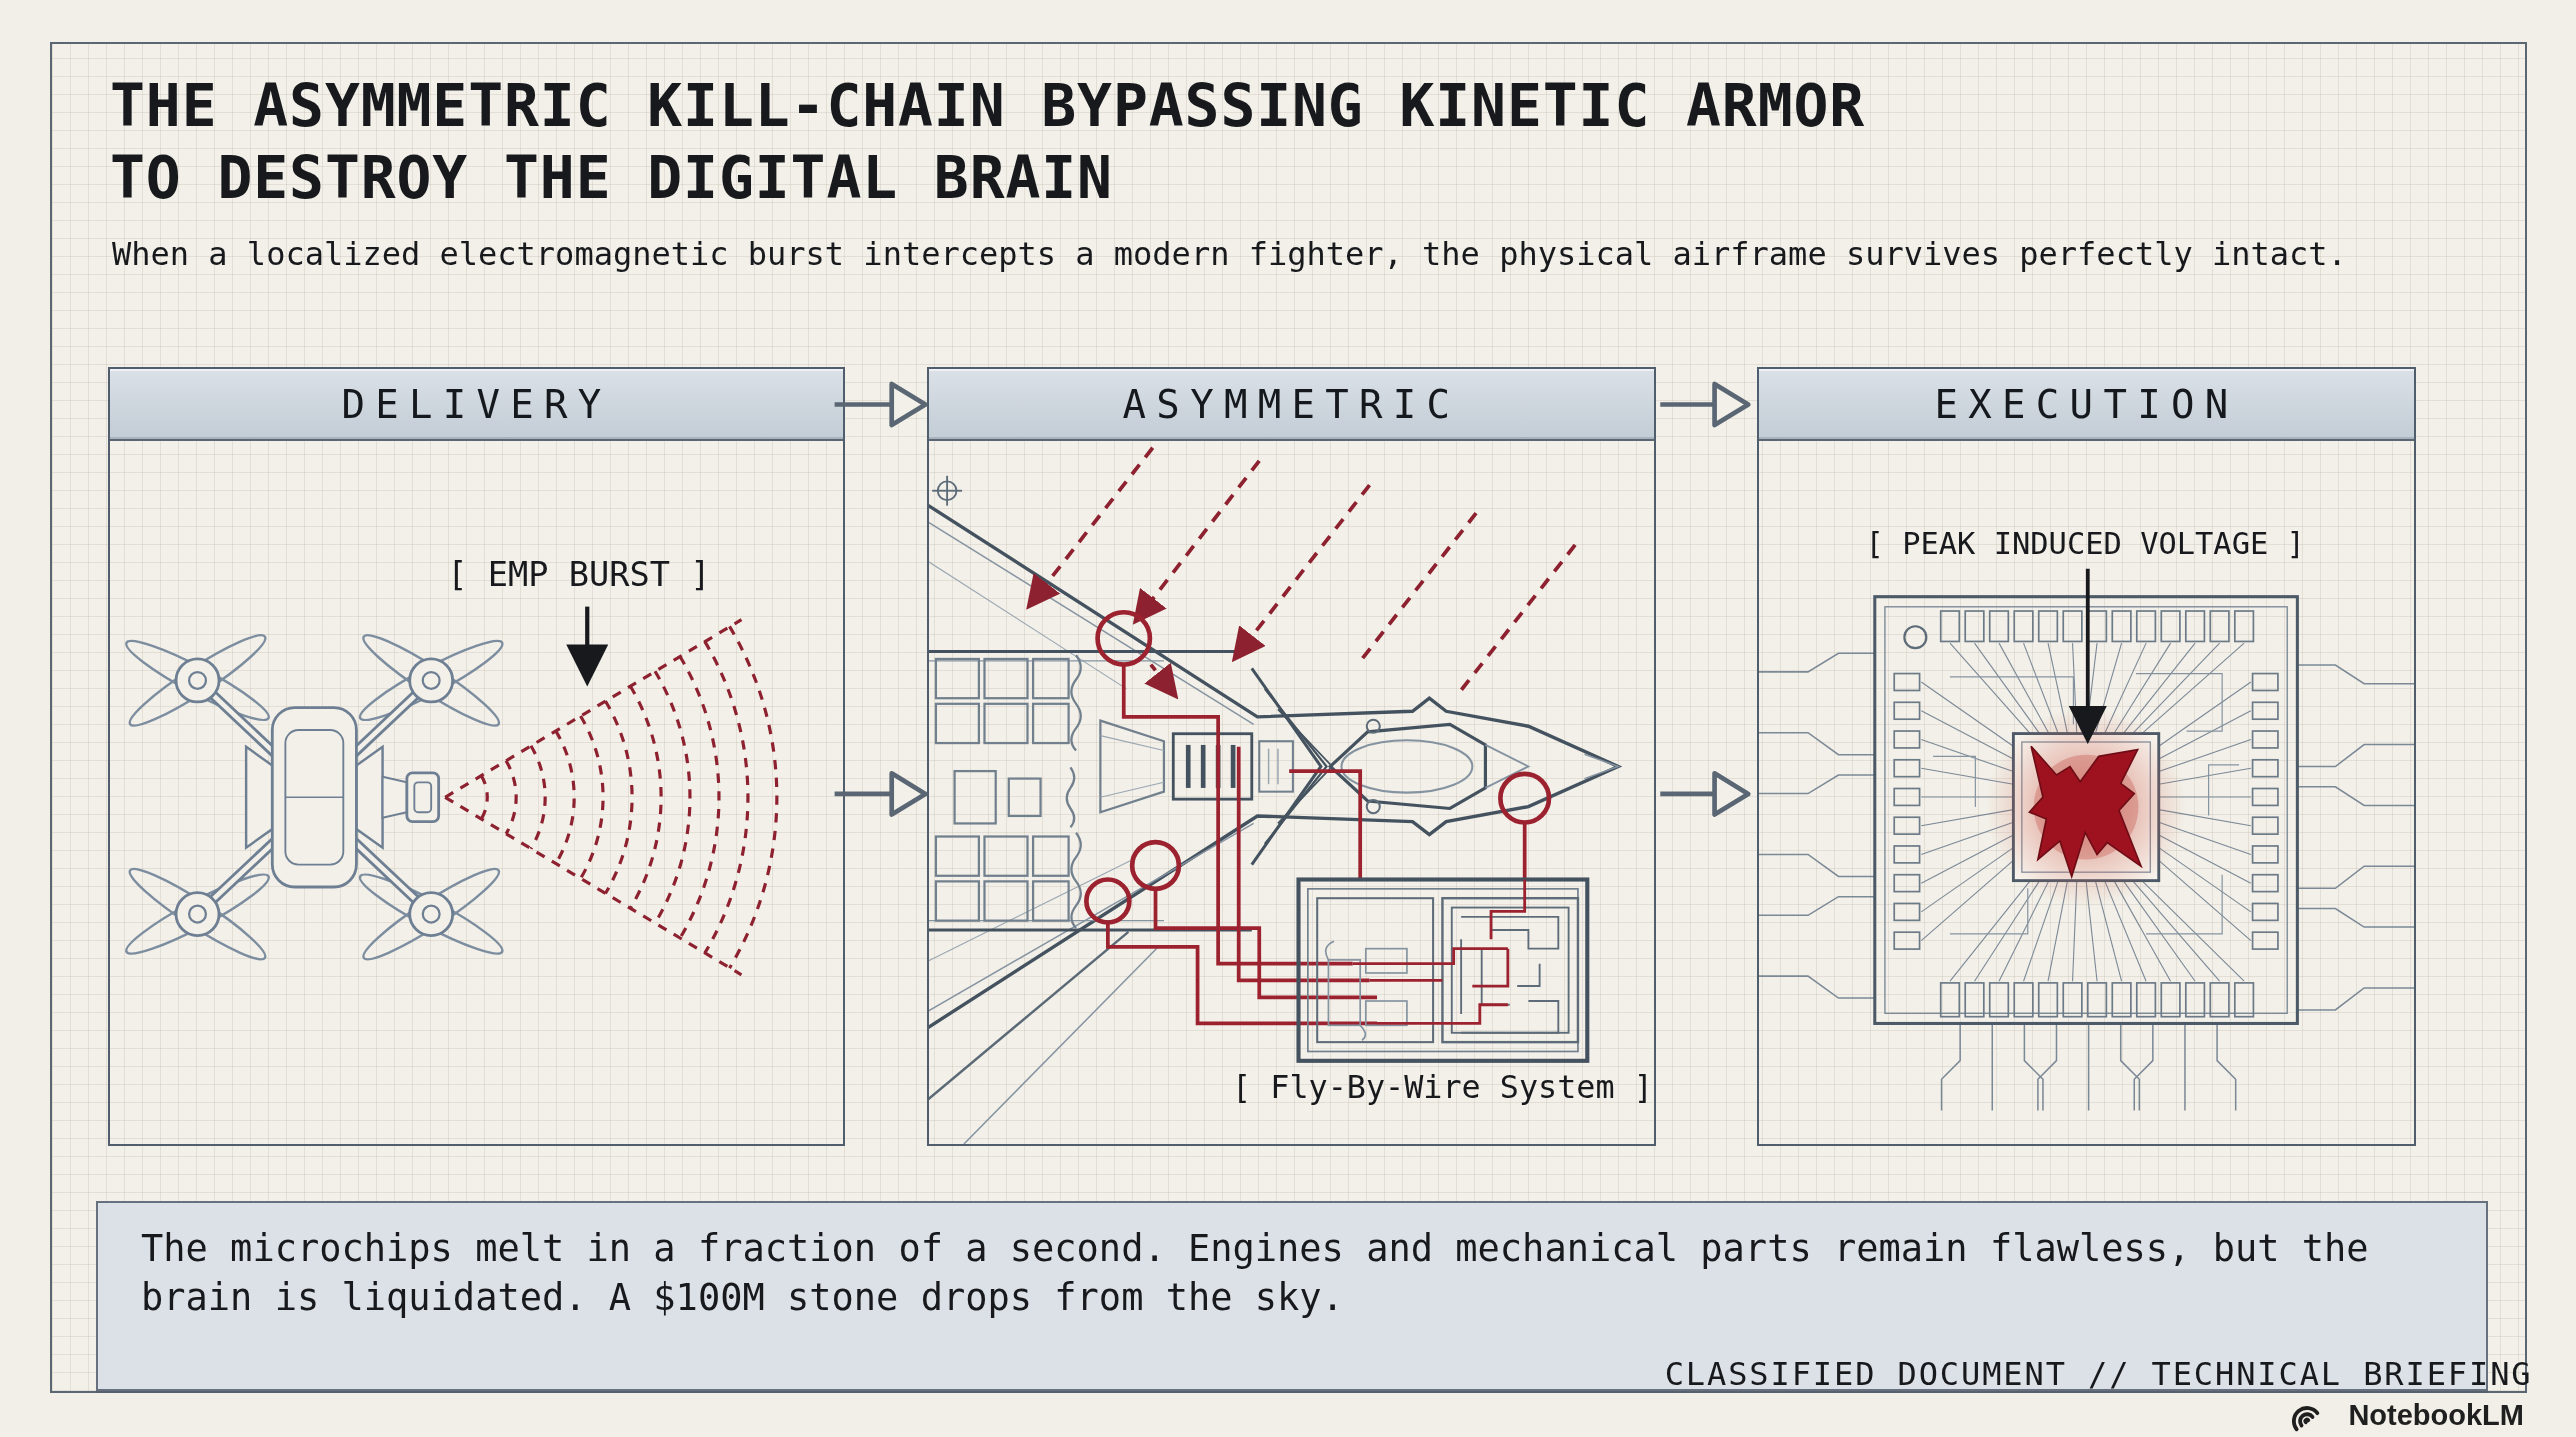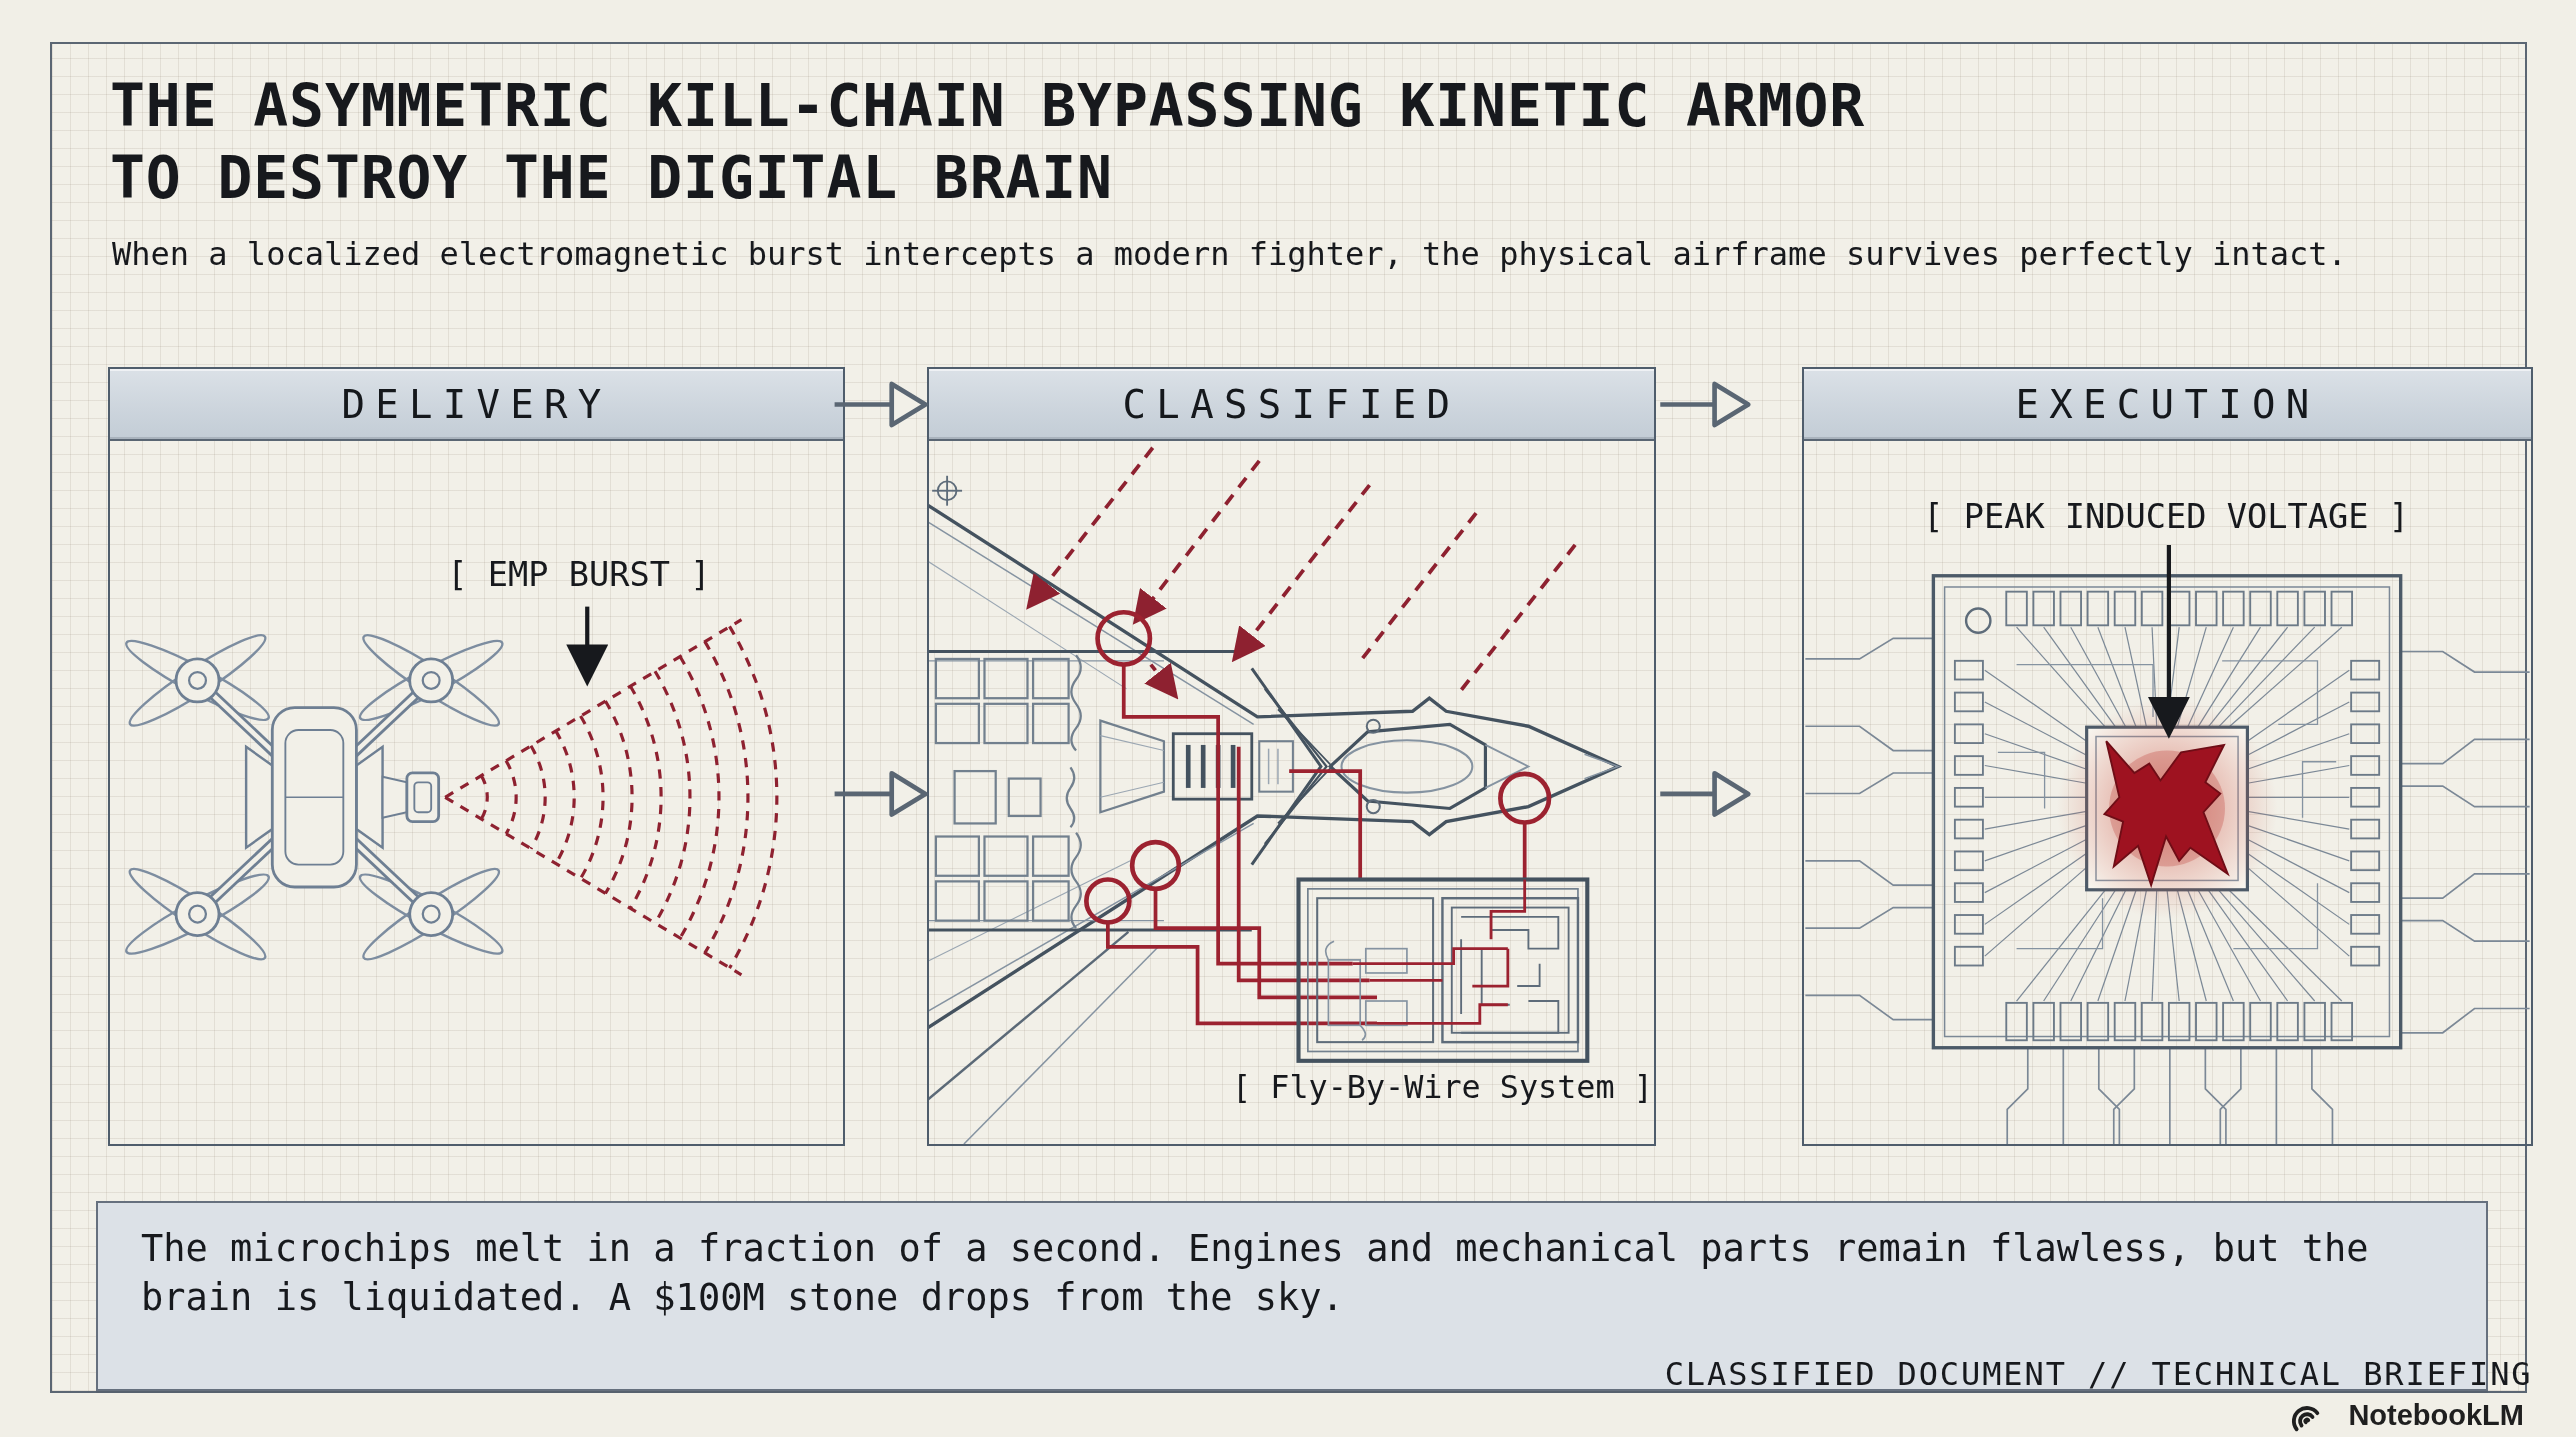"CLASSIFIED" span { text: CLASSIFIED -> ASYMMETRIC }
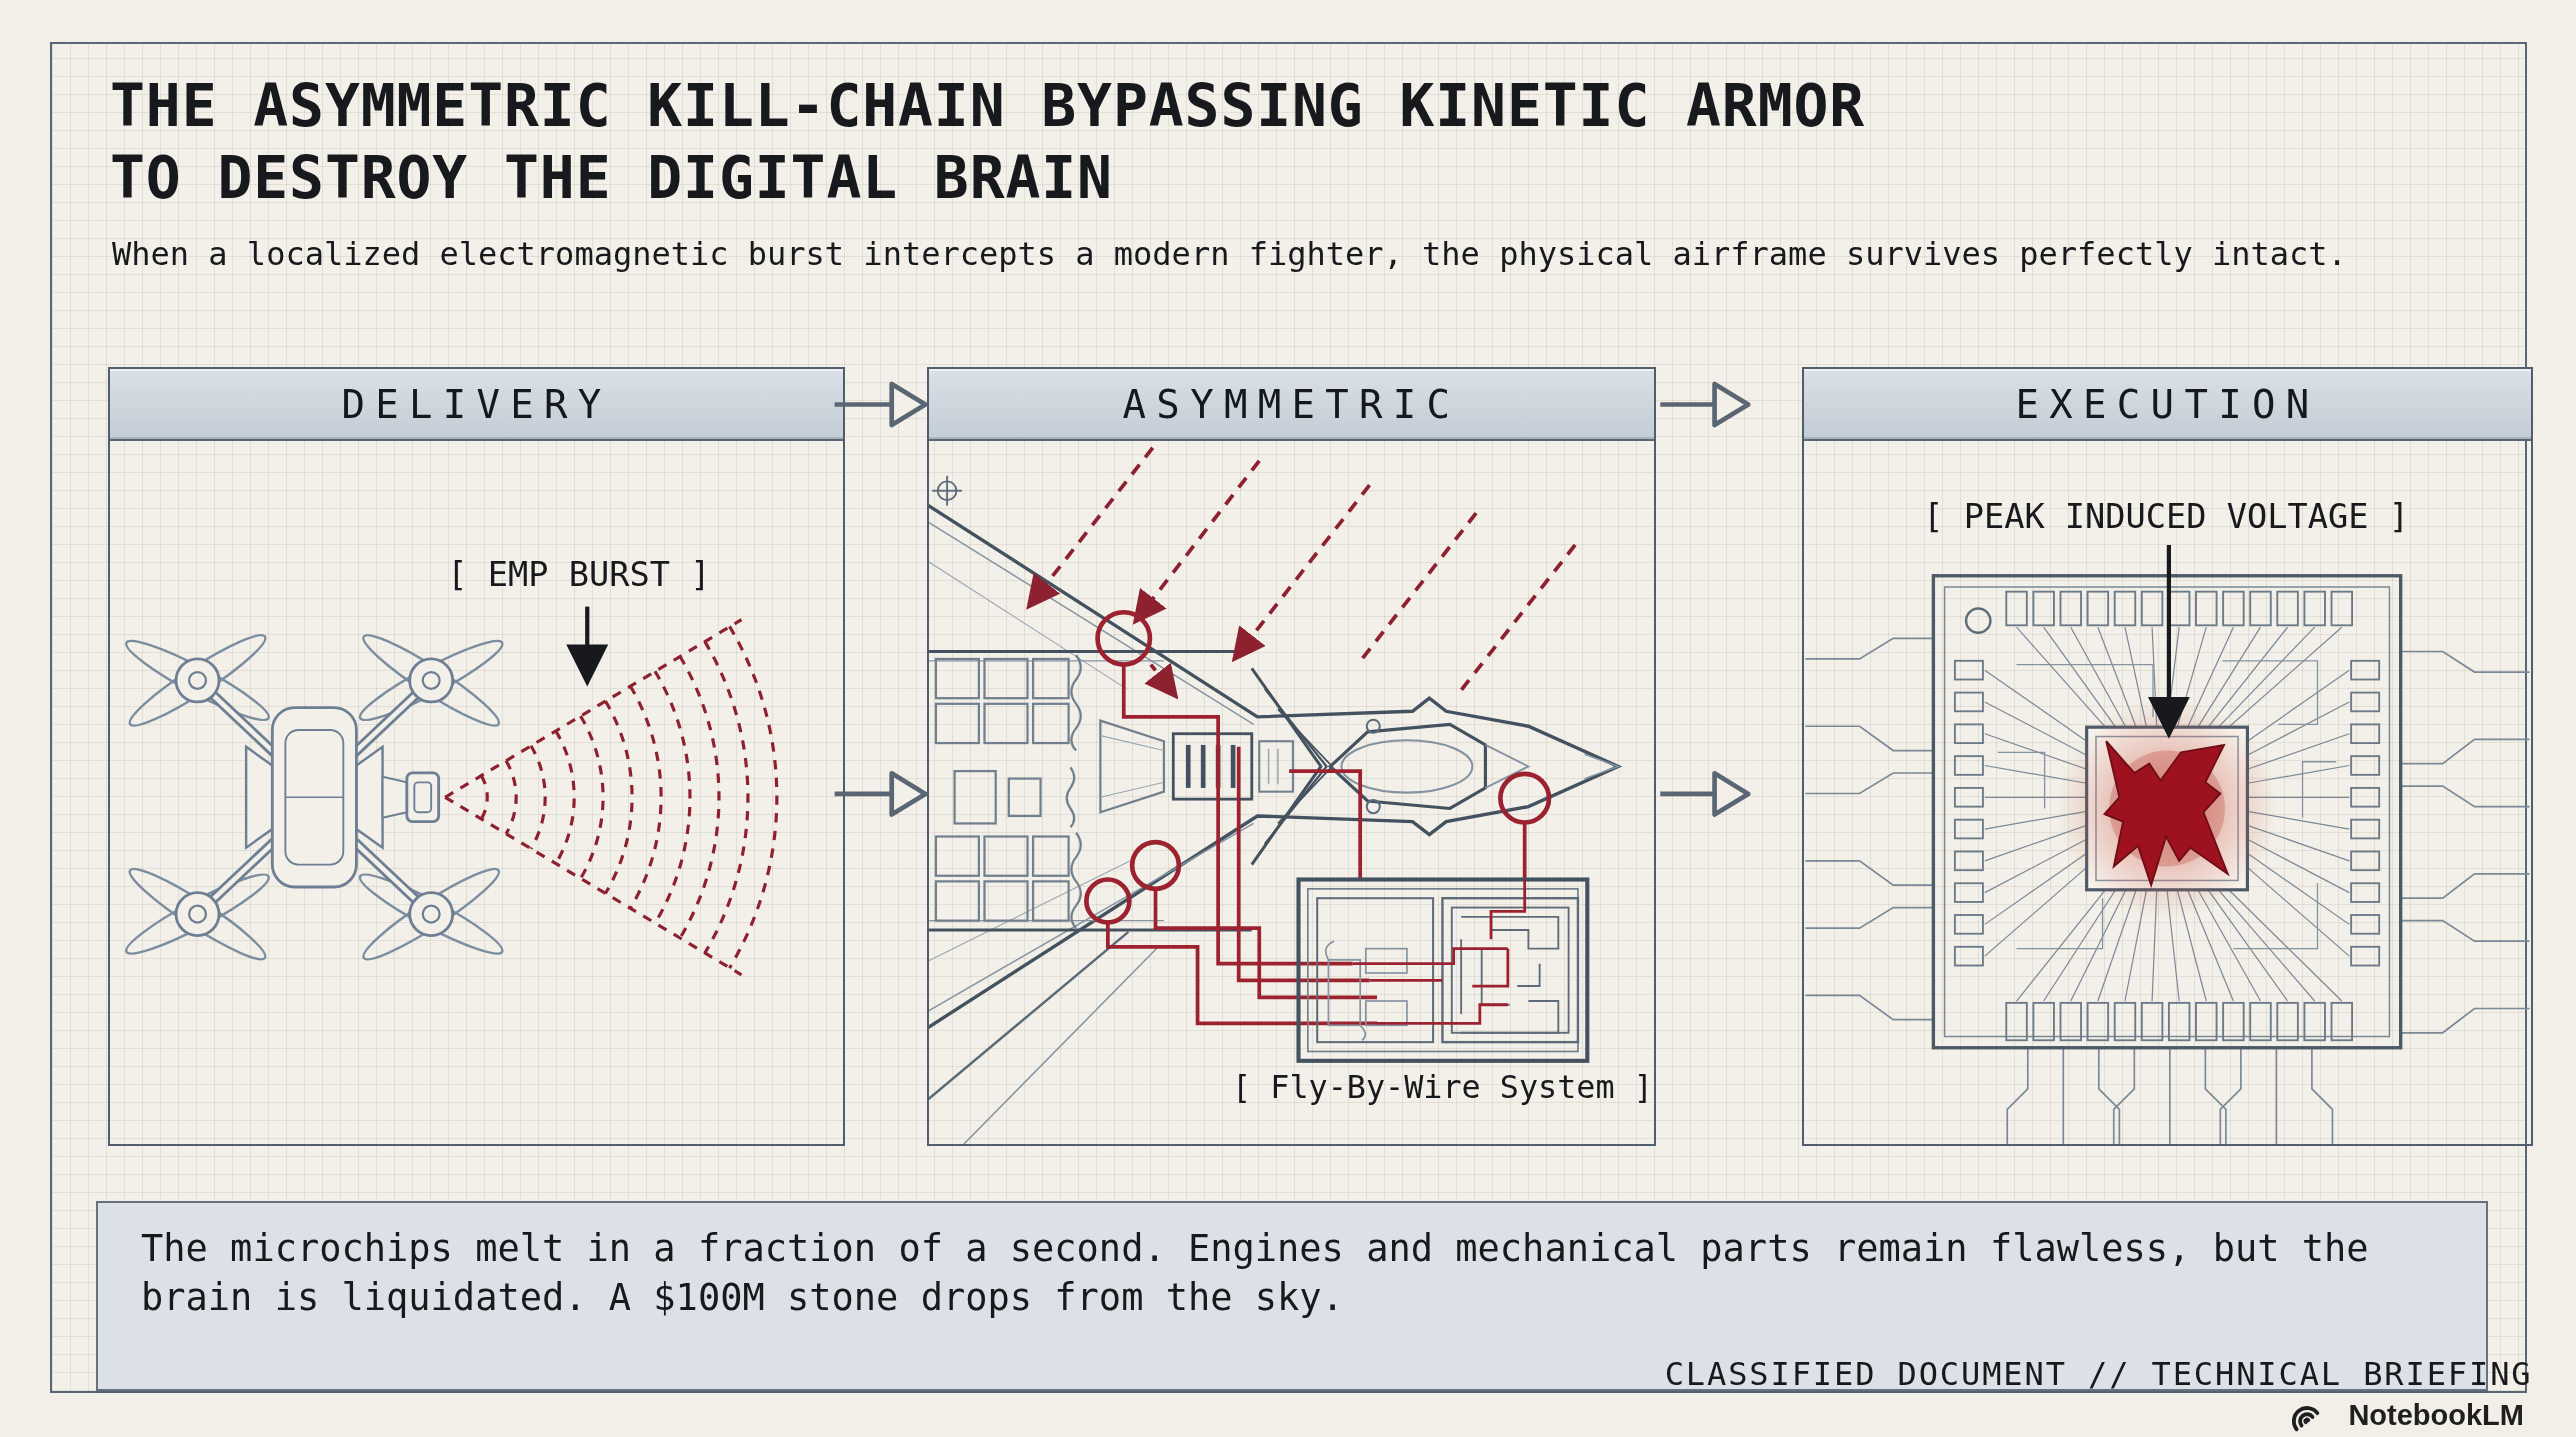"EXECUTION" #panel3 { left: 1750px -> 1705px; width: 731px -> 659px }
